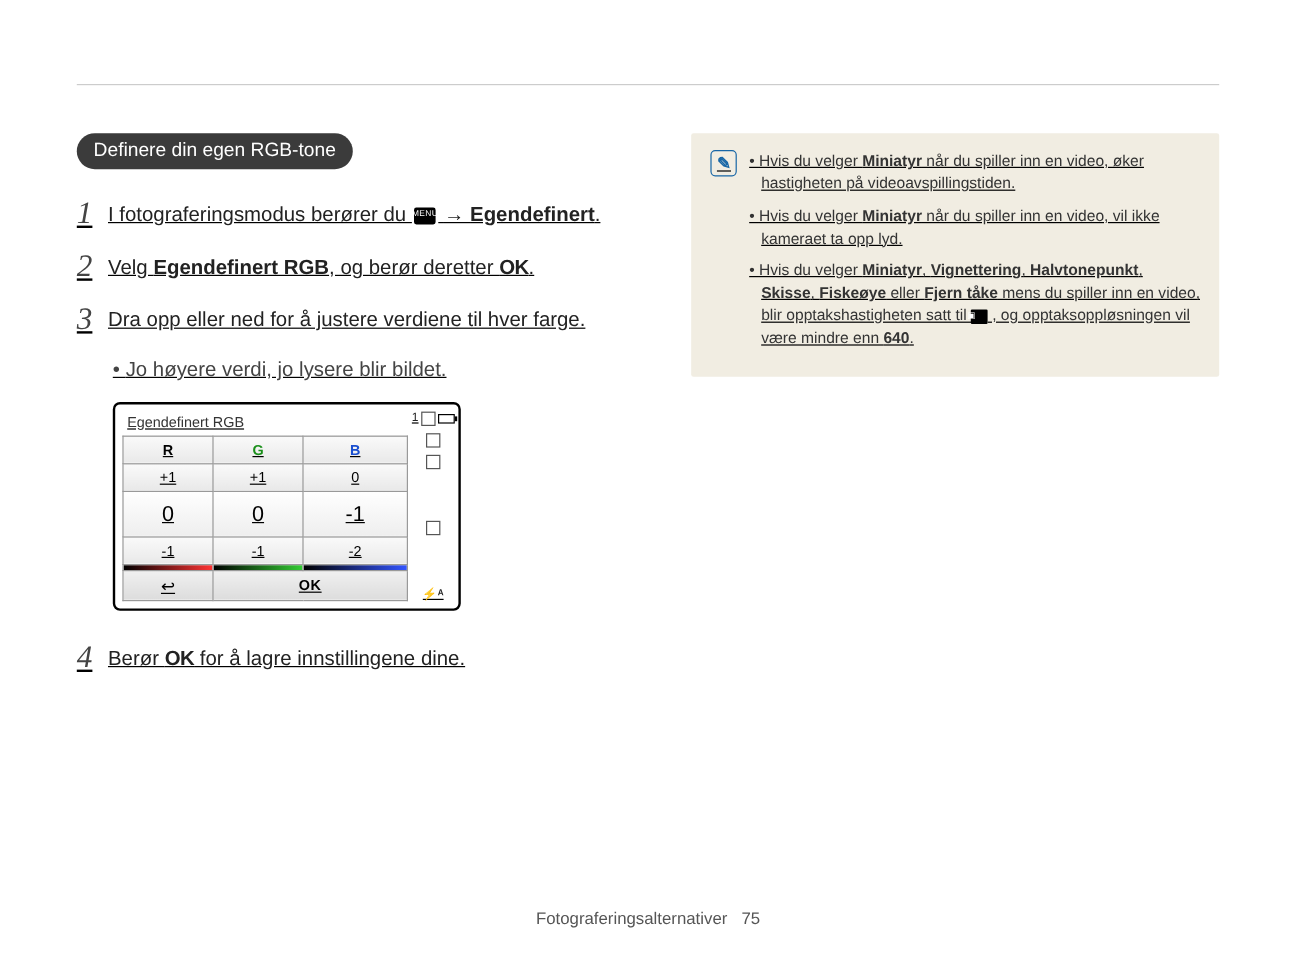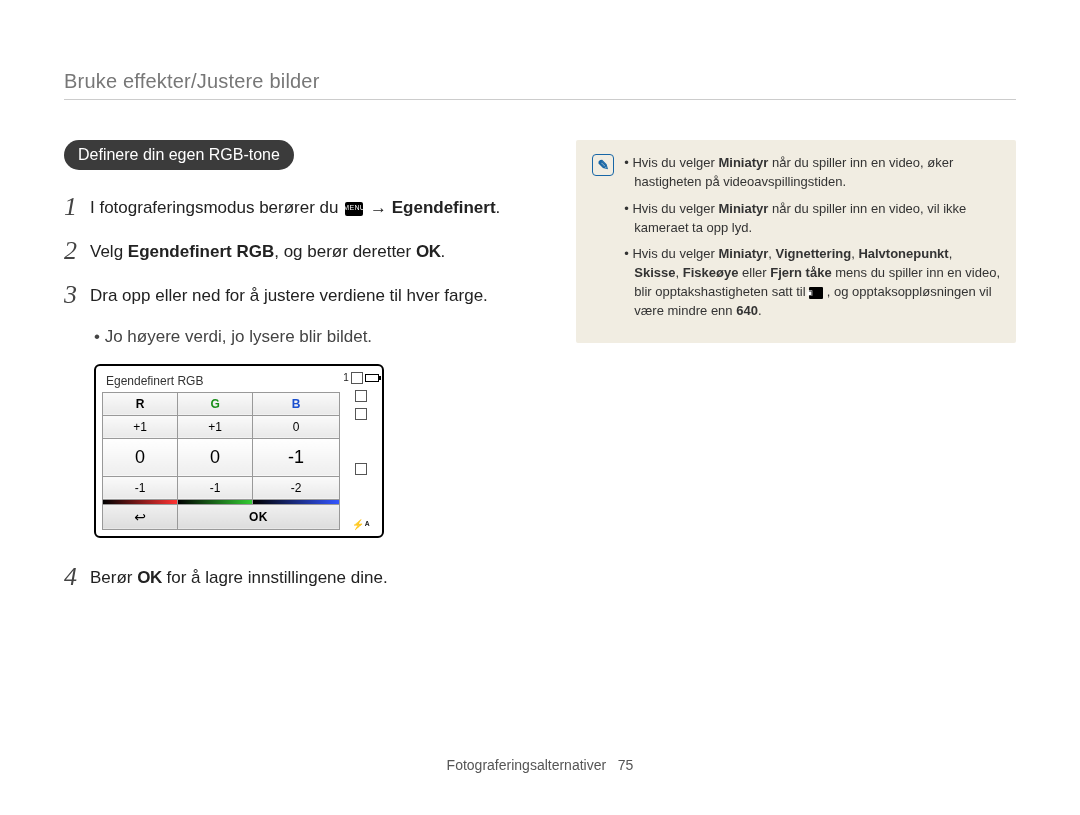"Bruke effekter/Justere bilder" div.breadcrumb { html: <div>Bruke effekter/Justere bilder</div> -> none }
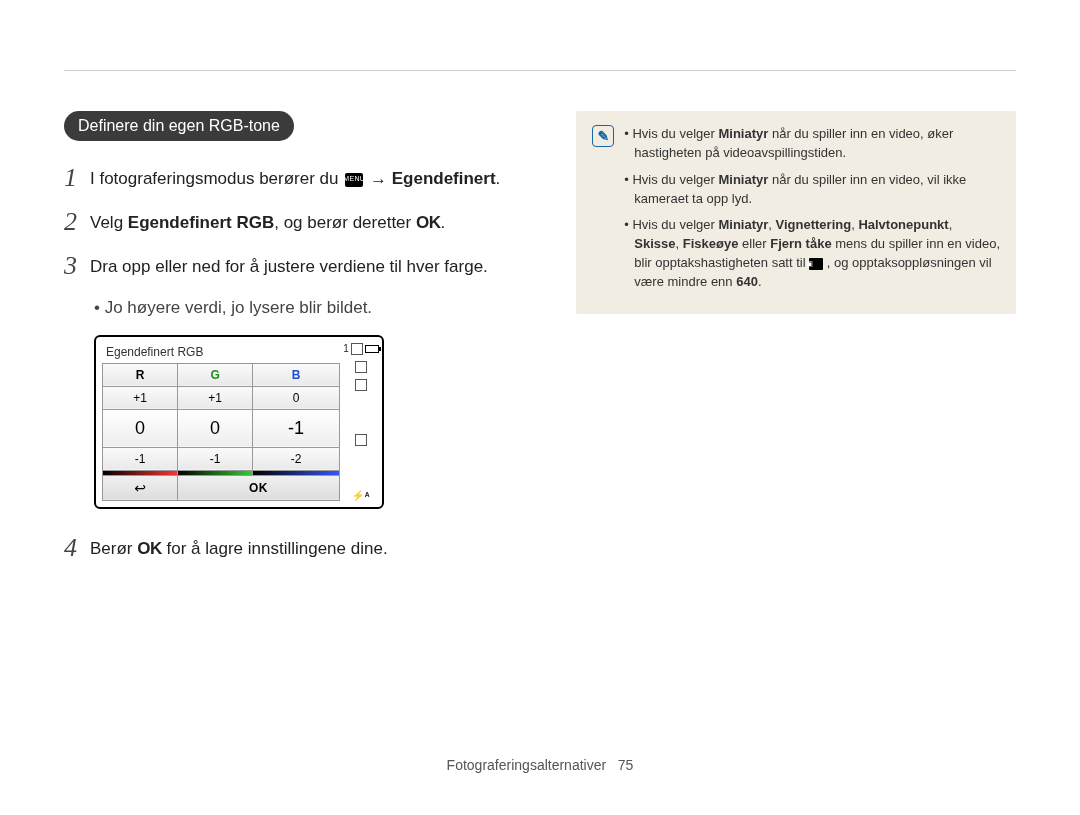"Deﬁnere din egen RGB-tone" .columns { text-decoration: none -> underline }
